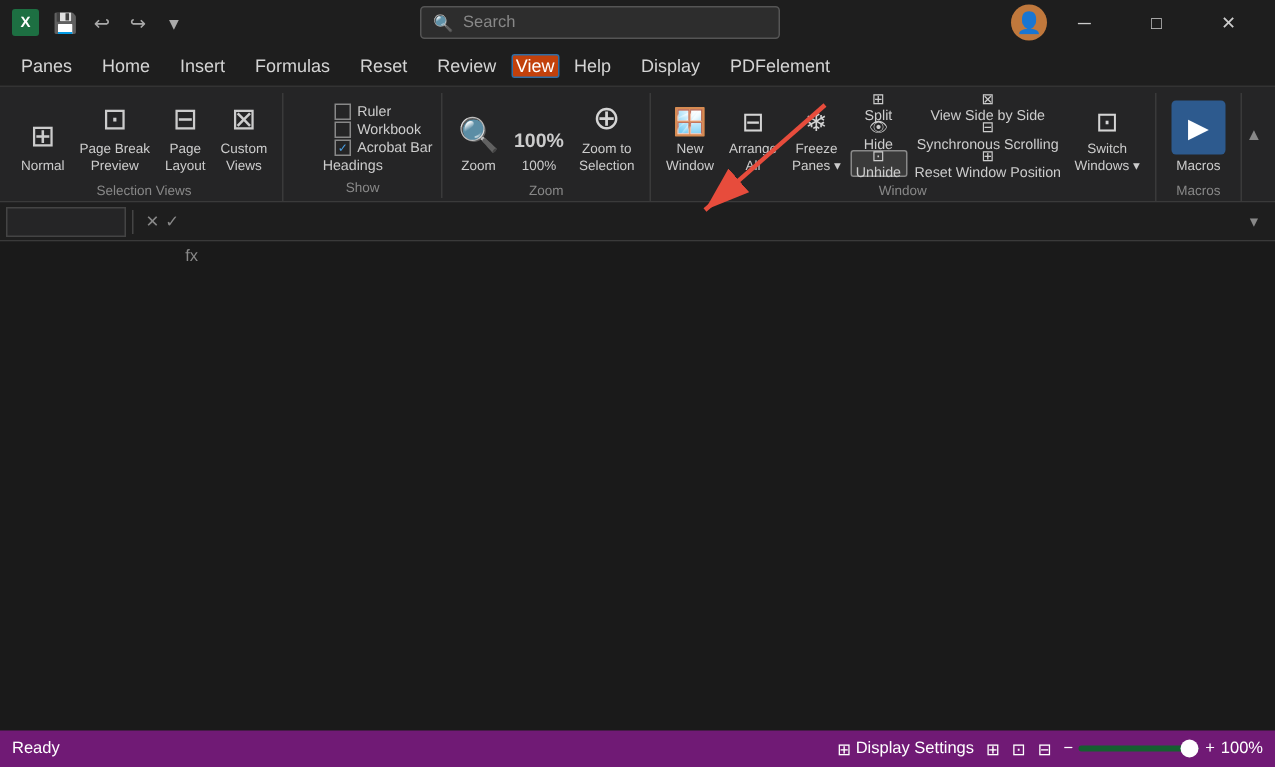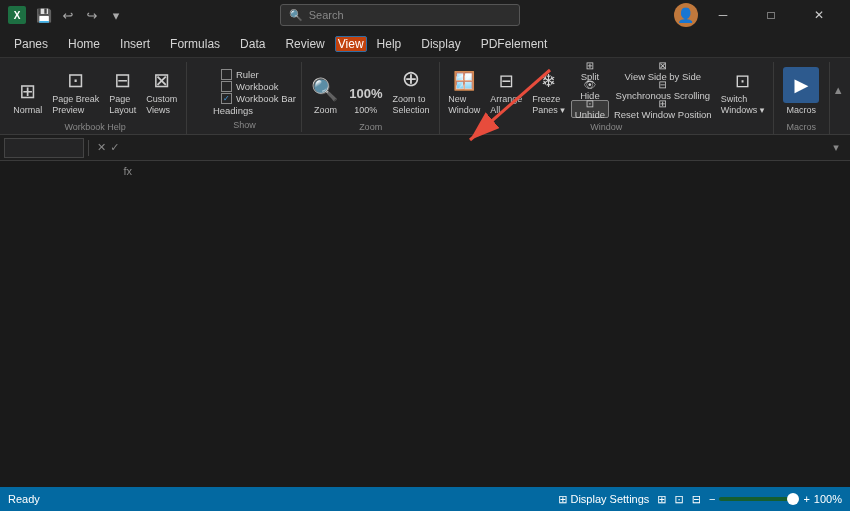"Data" div.menu-item { text: Data -> Reset }
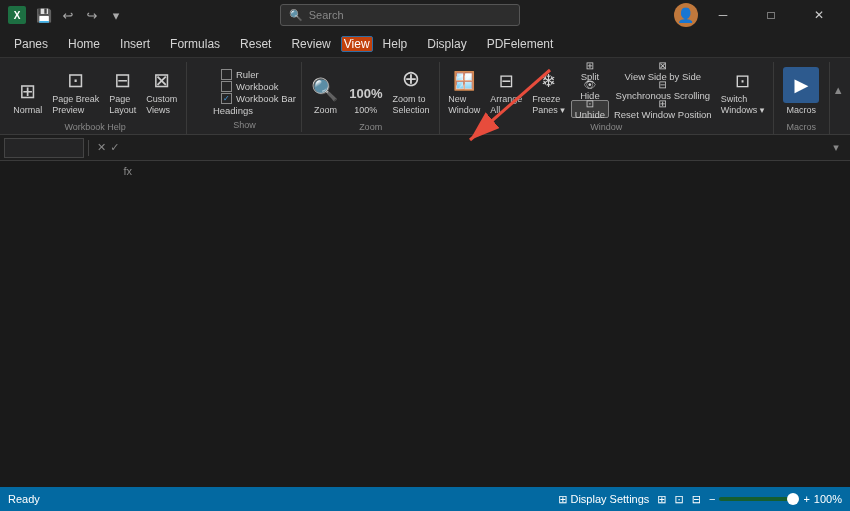"Page Break" .ribbon-btn-label { text-align: left -> center }
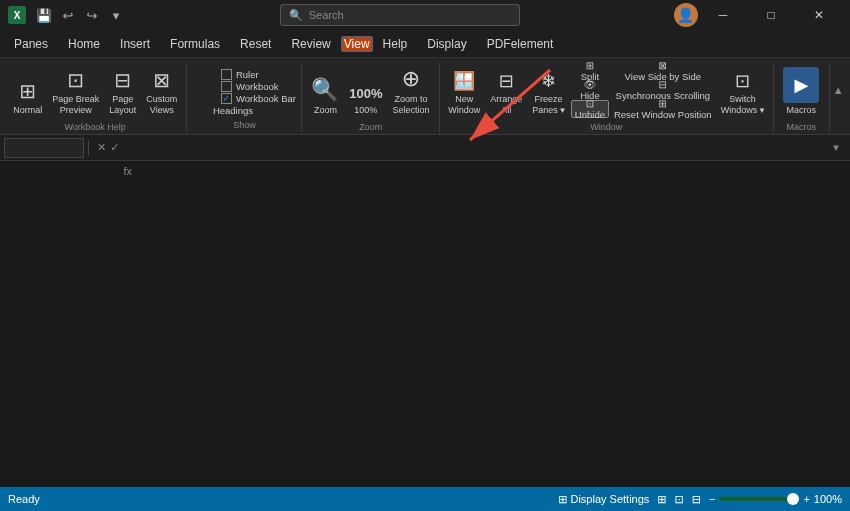"Workbook Bar" span.ribbon-btn-sm-label { text: Workbook -> Acrobat }
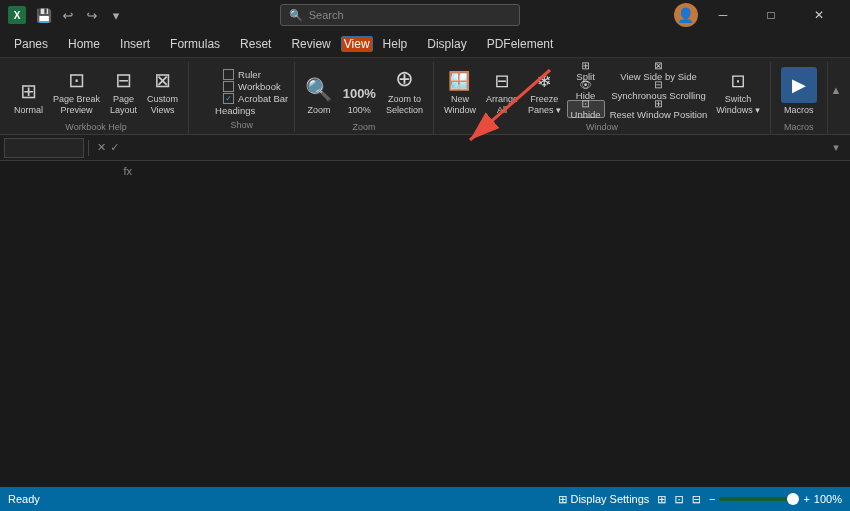"Workbook Help" div.ribbon-group-label { text: Workbook Help -> Selection Views }
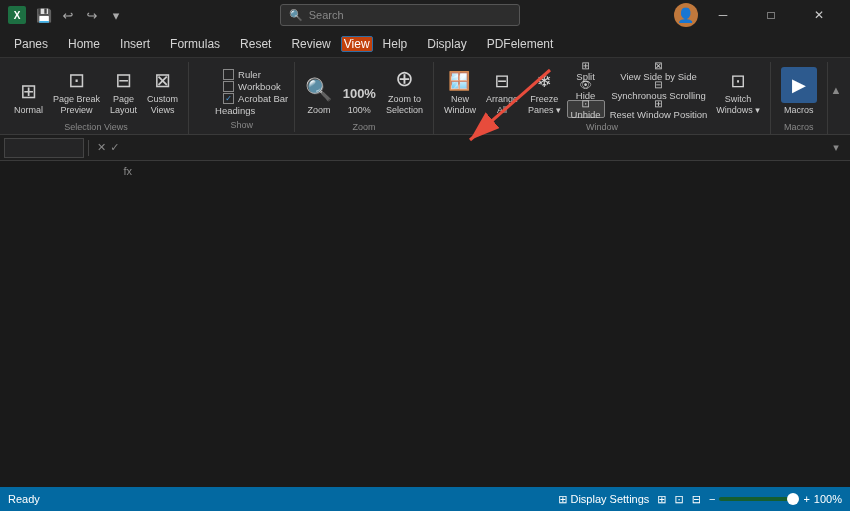"Ready" .status-bar { background: #0369a1 -> #701a75 }
